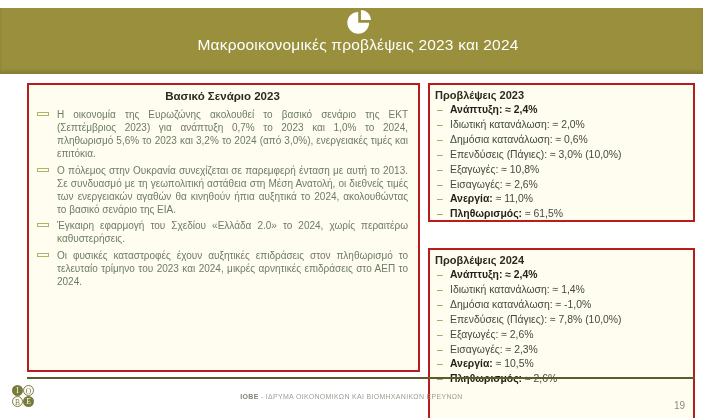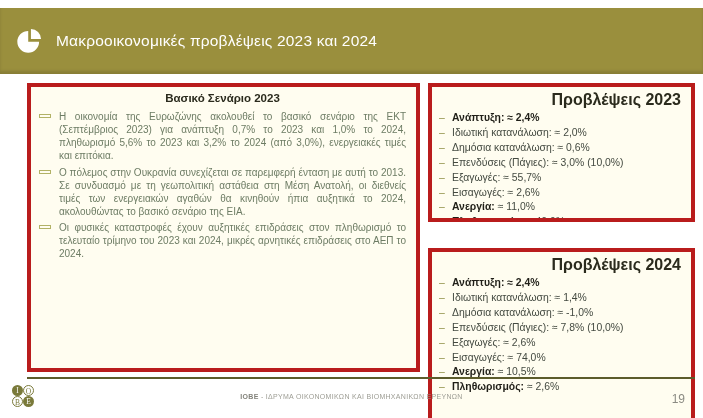"Μακροοικονομικές προβλέψεις 2023 και" .topbar { flex-direction: none -> column }
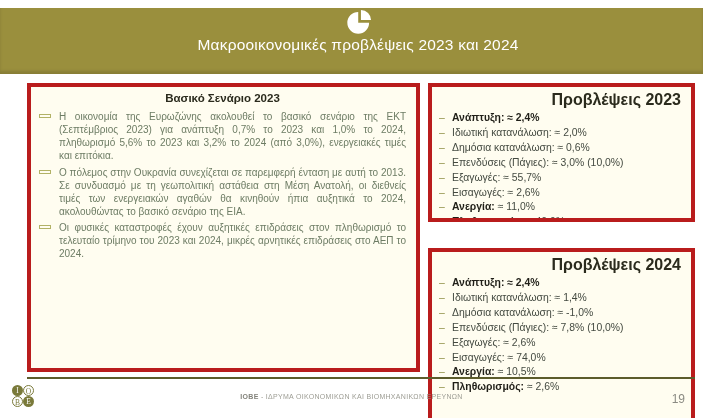"Βασικό Σενάριο 2023" .panel { border: 4px solid #b91c1c -> 2px solid #b91c1c }
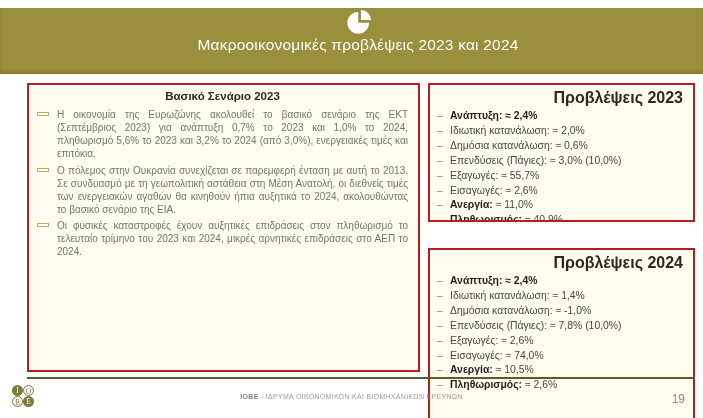"Προβλέψεις 2023" .box-title { font-size: 16px -> 11px; text-align: right -> left }
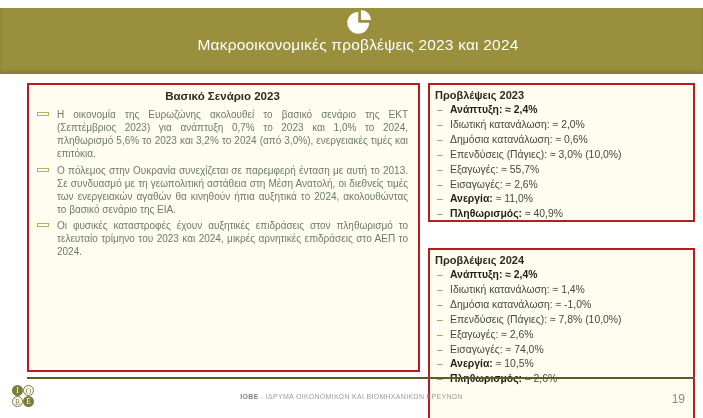"≈ 55,7%" span { text: 55,7% -> 10,8% }
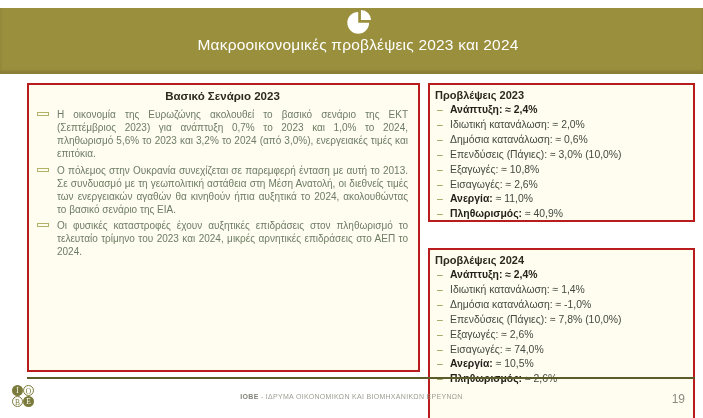"≈ 40,9%" span { text: 40,9% -> 61,5% }
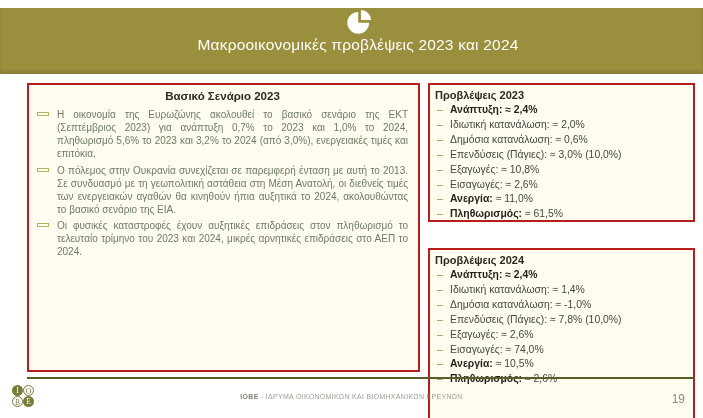"Έγκαιρη εφαρμογή του Σχεδίου «Ελλάδα" div.bullet-row { html: none -> <div> <span></span> <span>Έγκαιρη εφαρμογή του Σχεδίου «Ελλάδα 2.0» το 2024, χωρίς περαιτέρω καθυστερήσεις.</span> </div> }
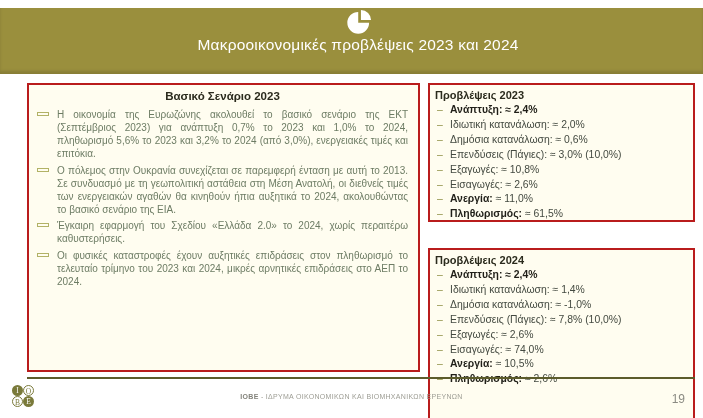"≈ 74,0%" span { text: 74,0% -> 2,3% }
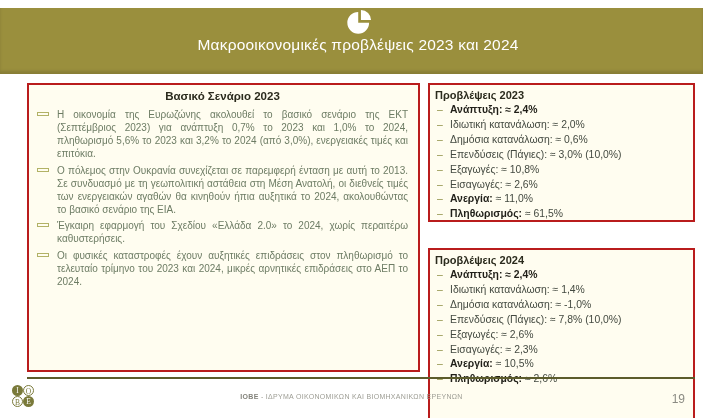"19" .page-number { font-size: 12px -> 10px; top: 392px -> 400px }
